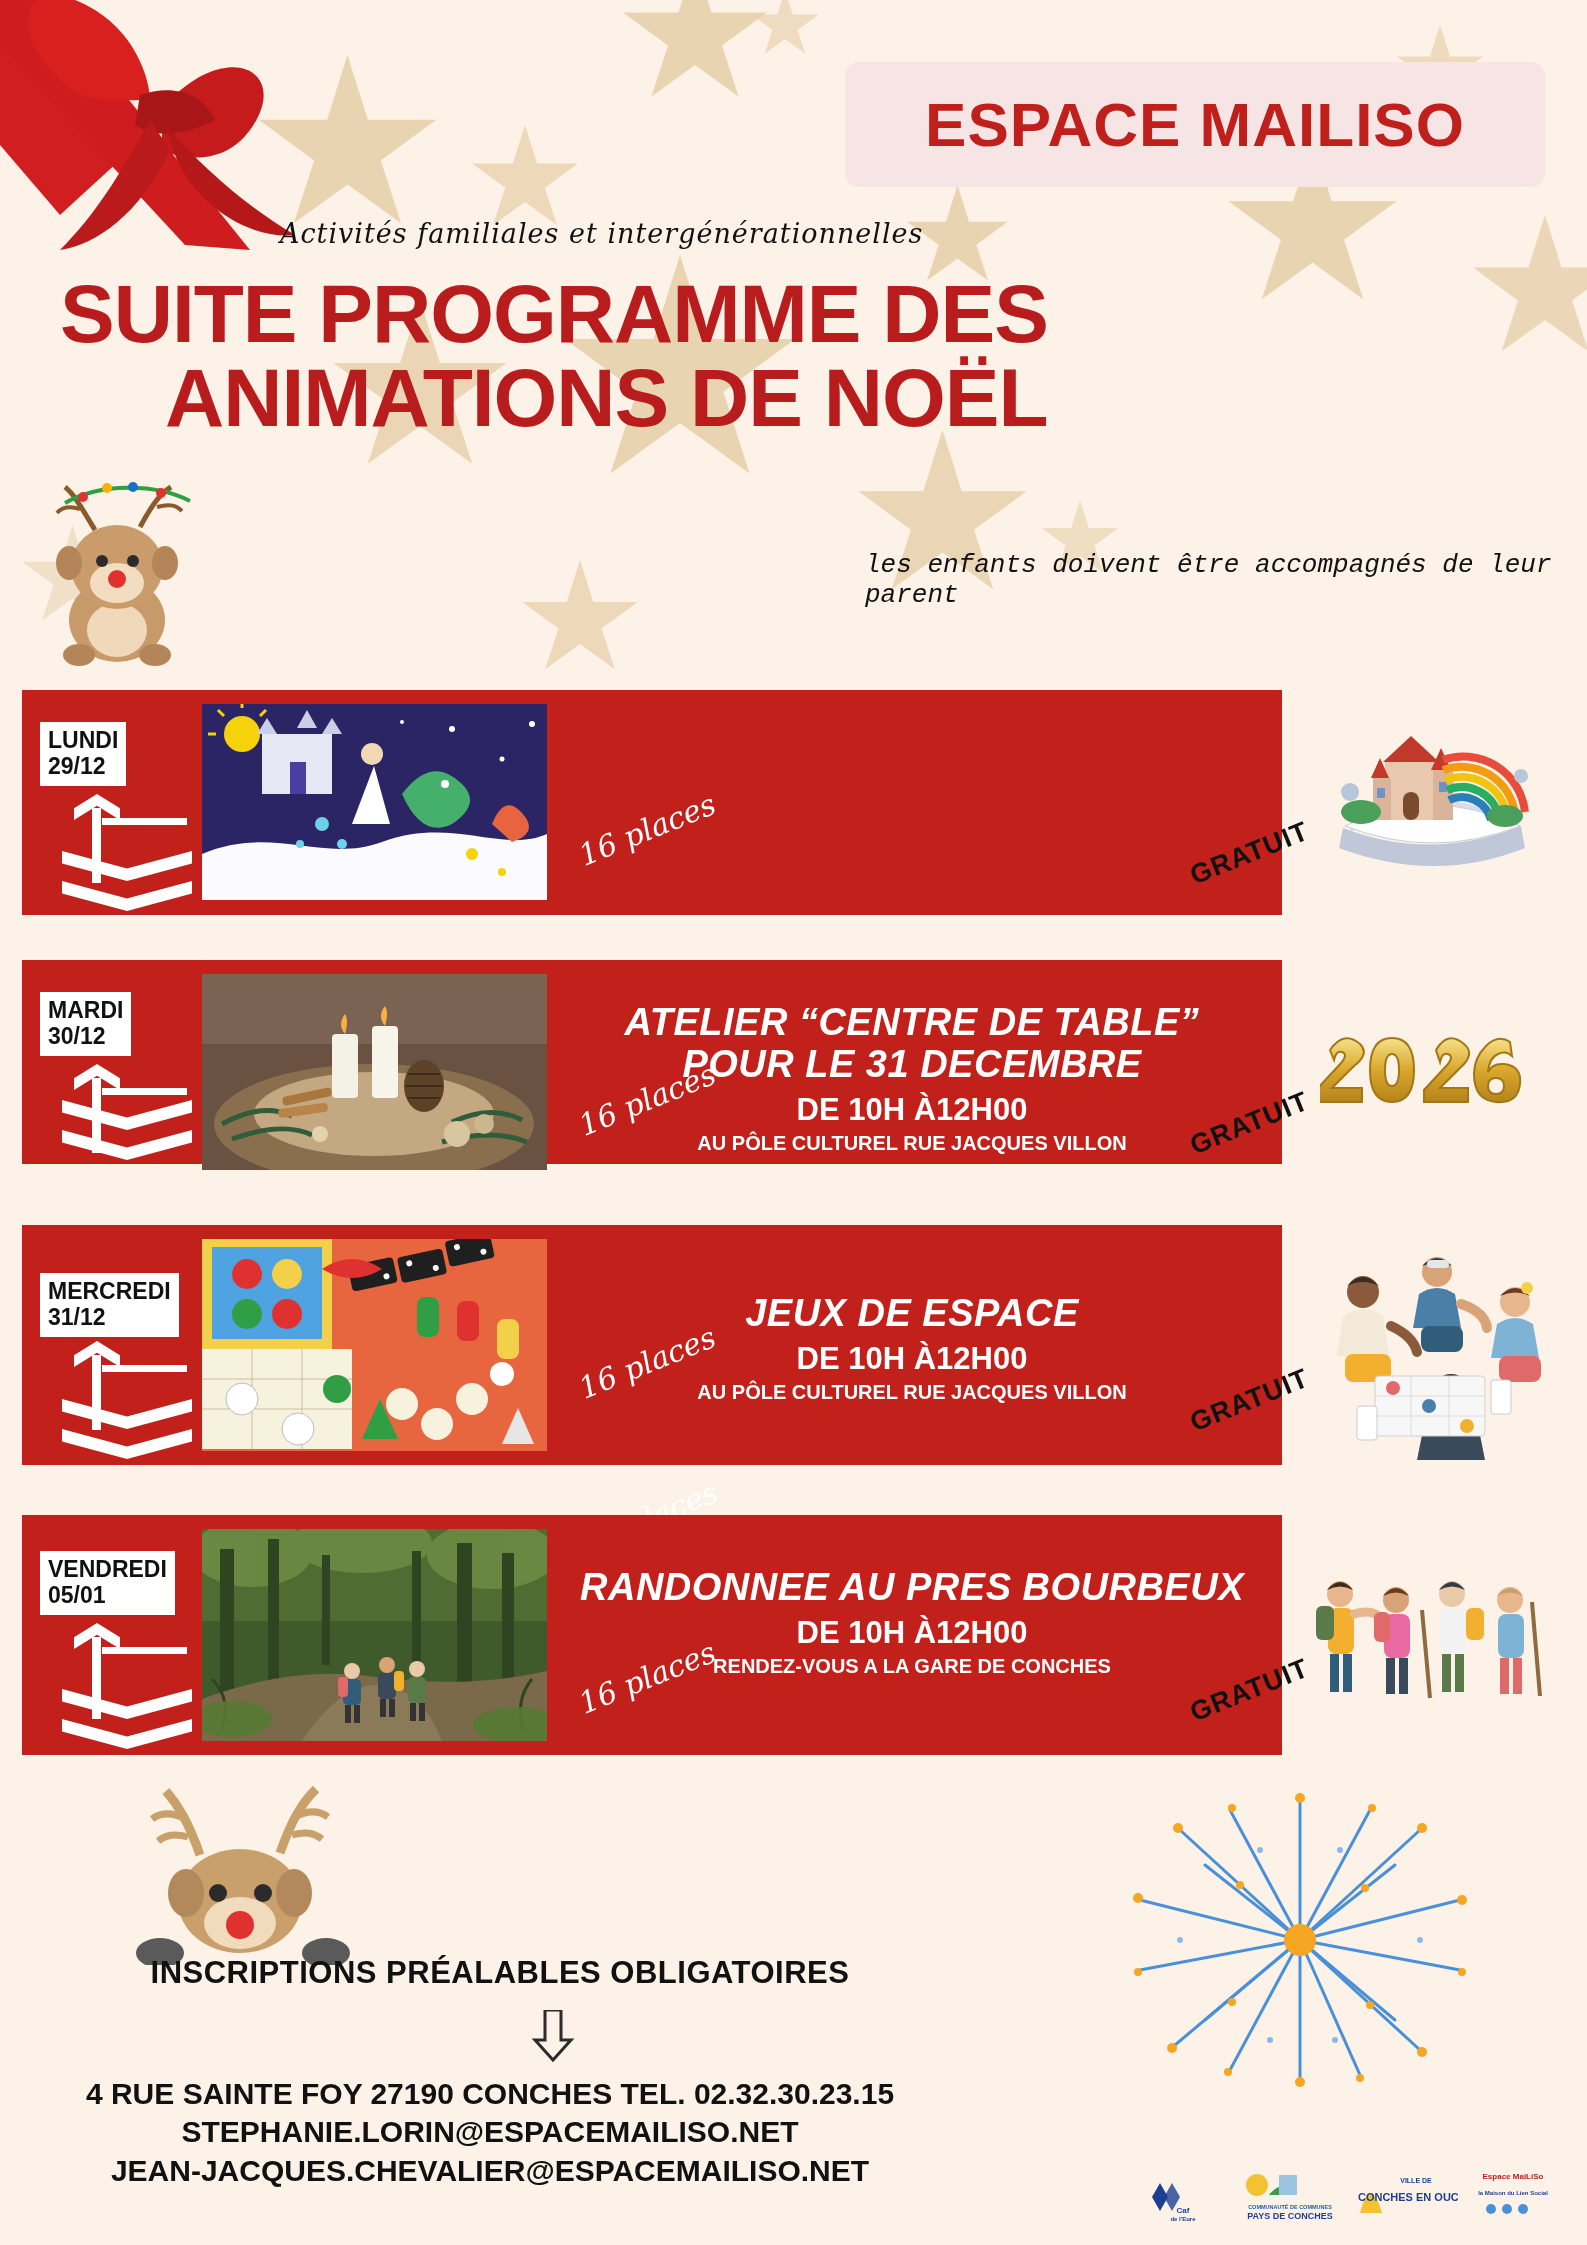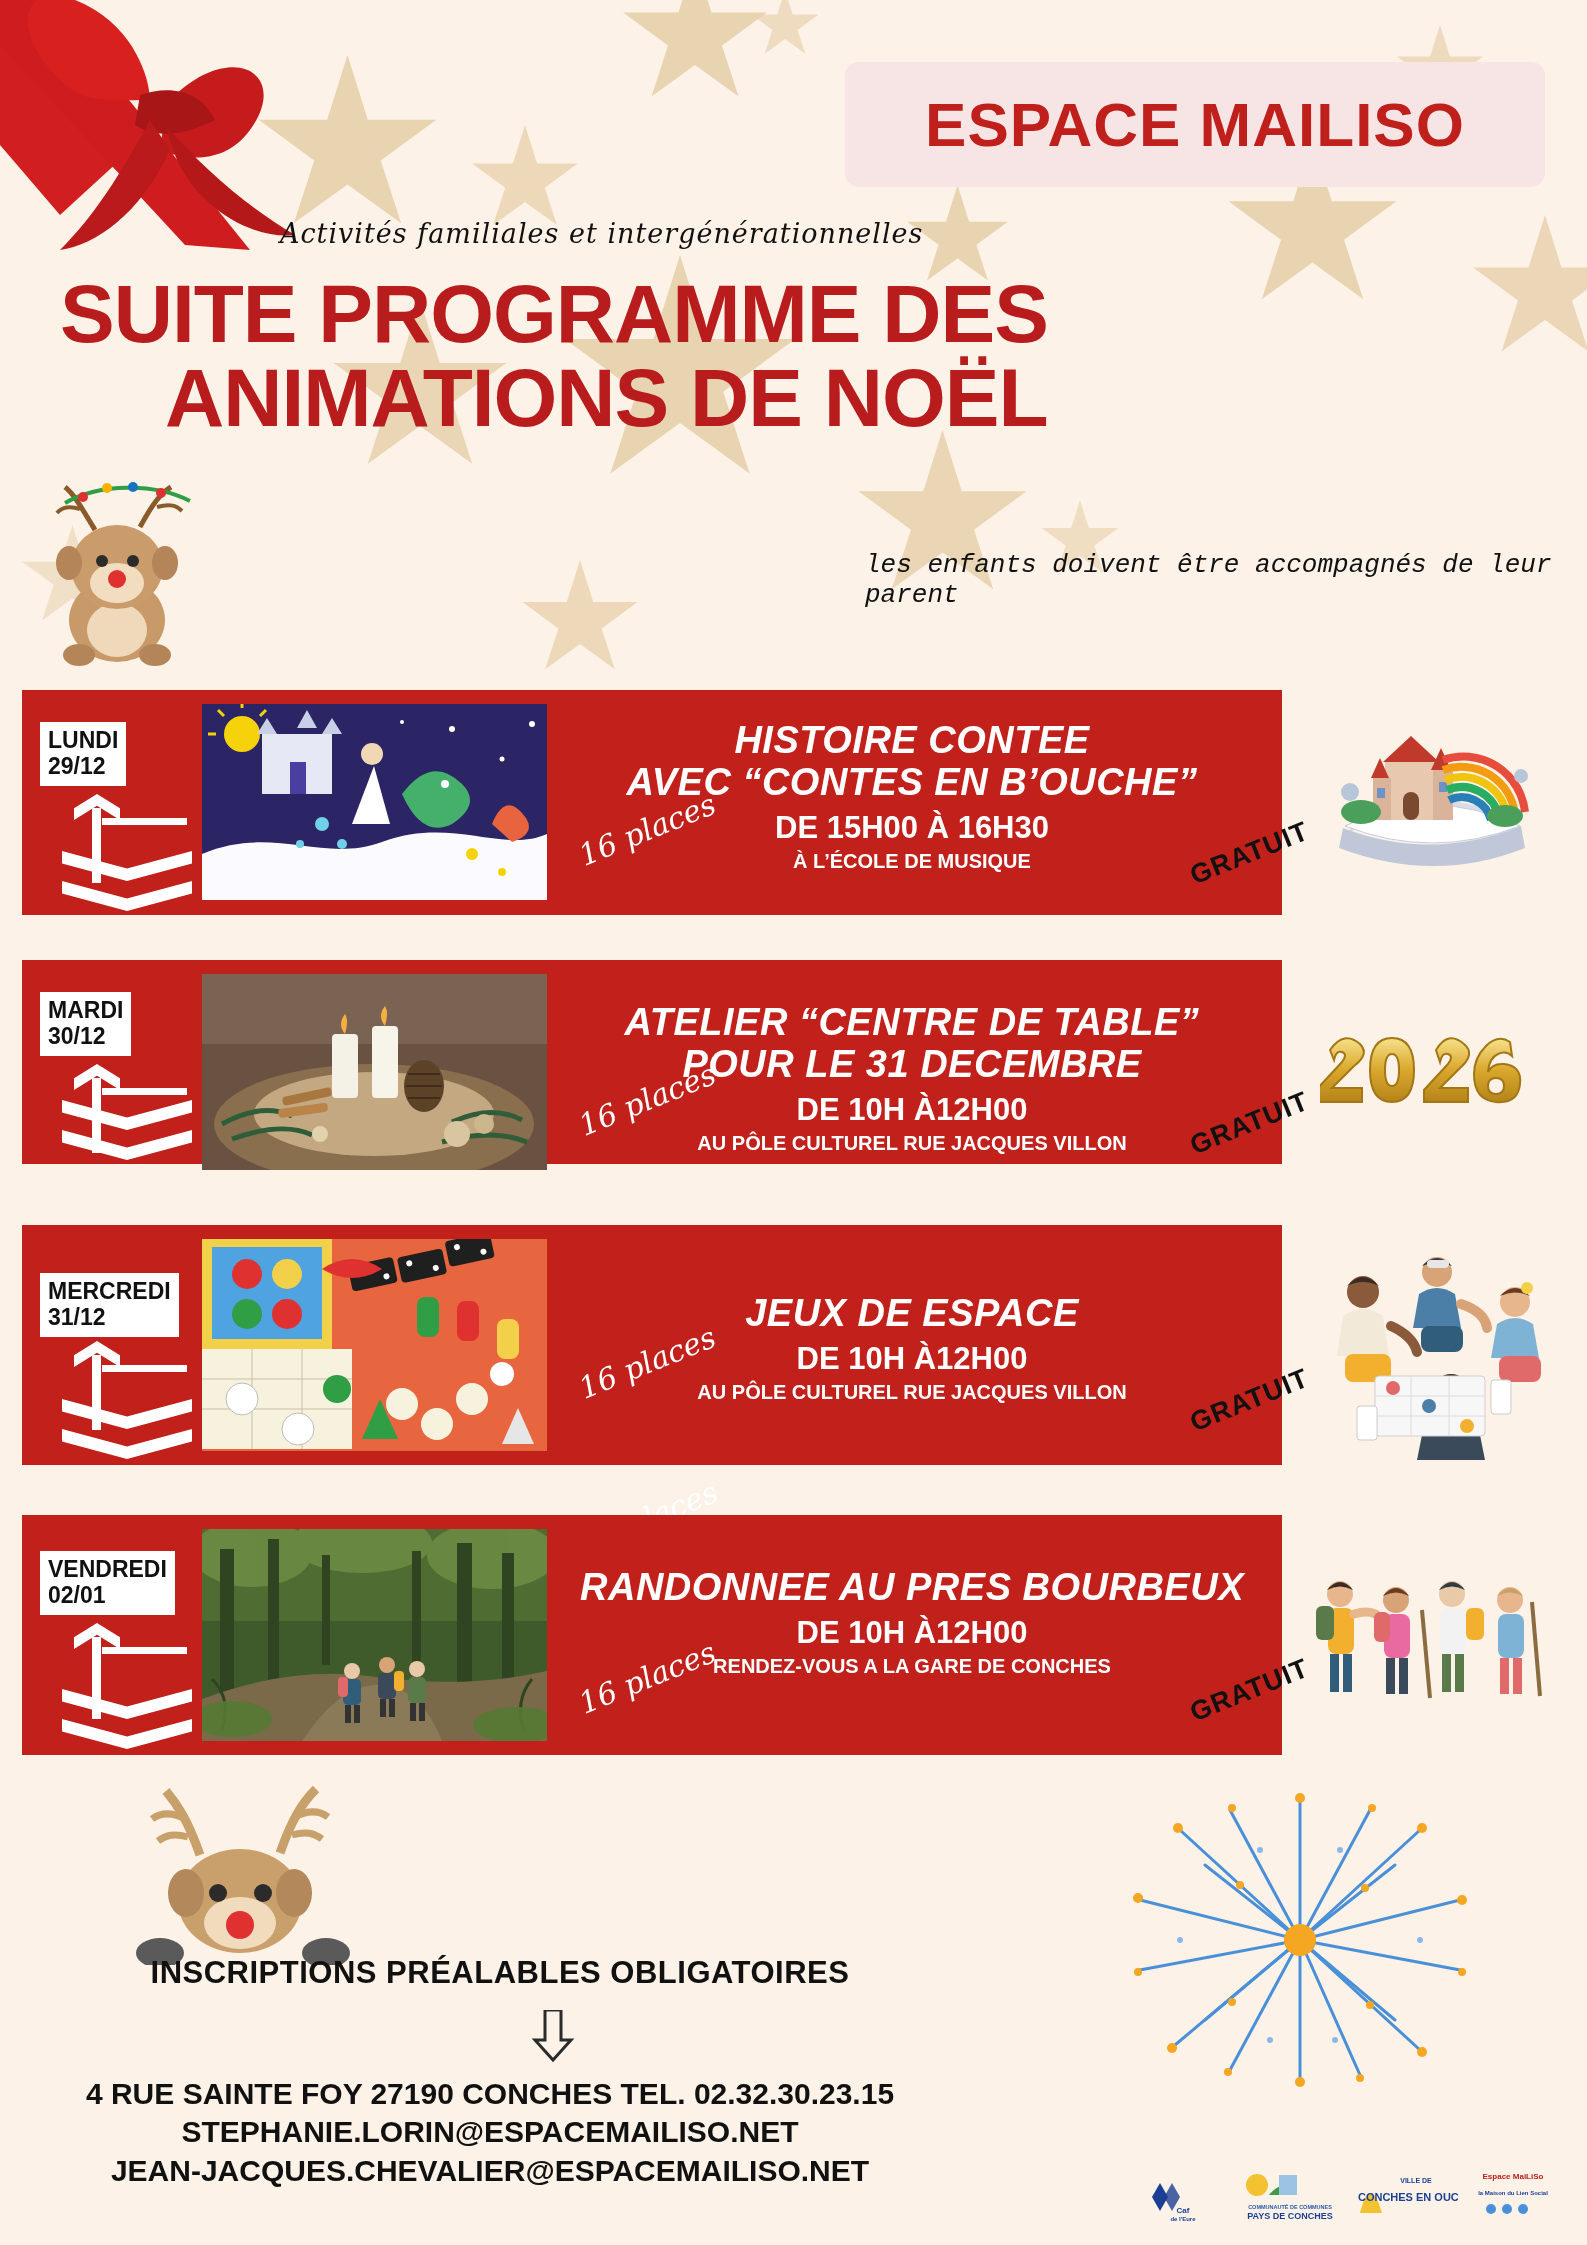"HISTOIRE CONTEE" div.evt-text { html: <div> <div>HISTOIRE CONTEE</div> <div>AVEC “CONTES EN B’OUCHE”</div> <div>DE 15H00 À 16H30</div> <div>À L’ÉCOLE DE MUSIQUE</div> </div> -> none }
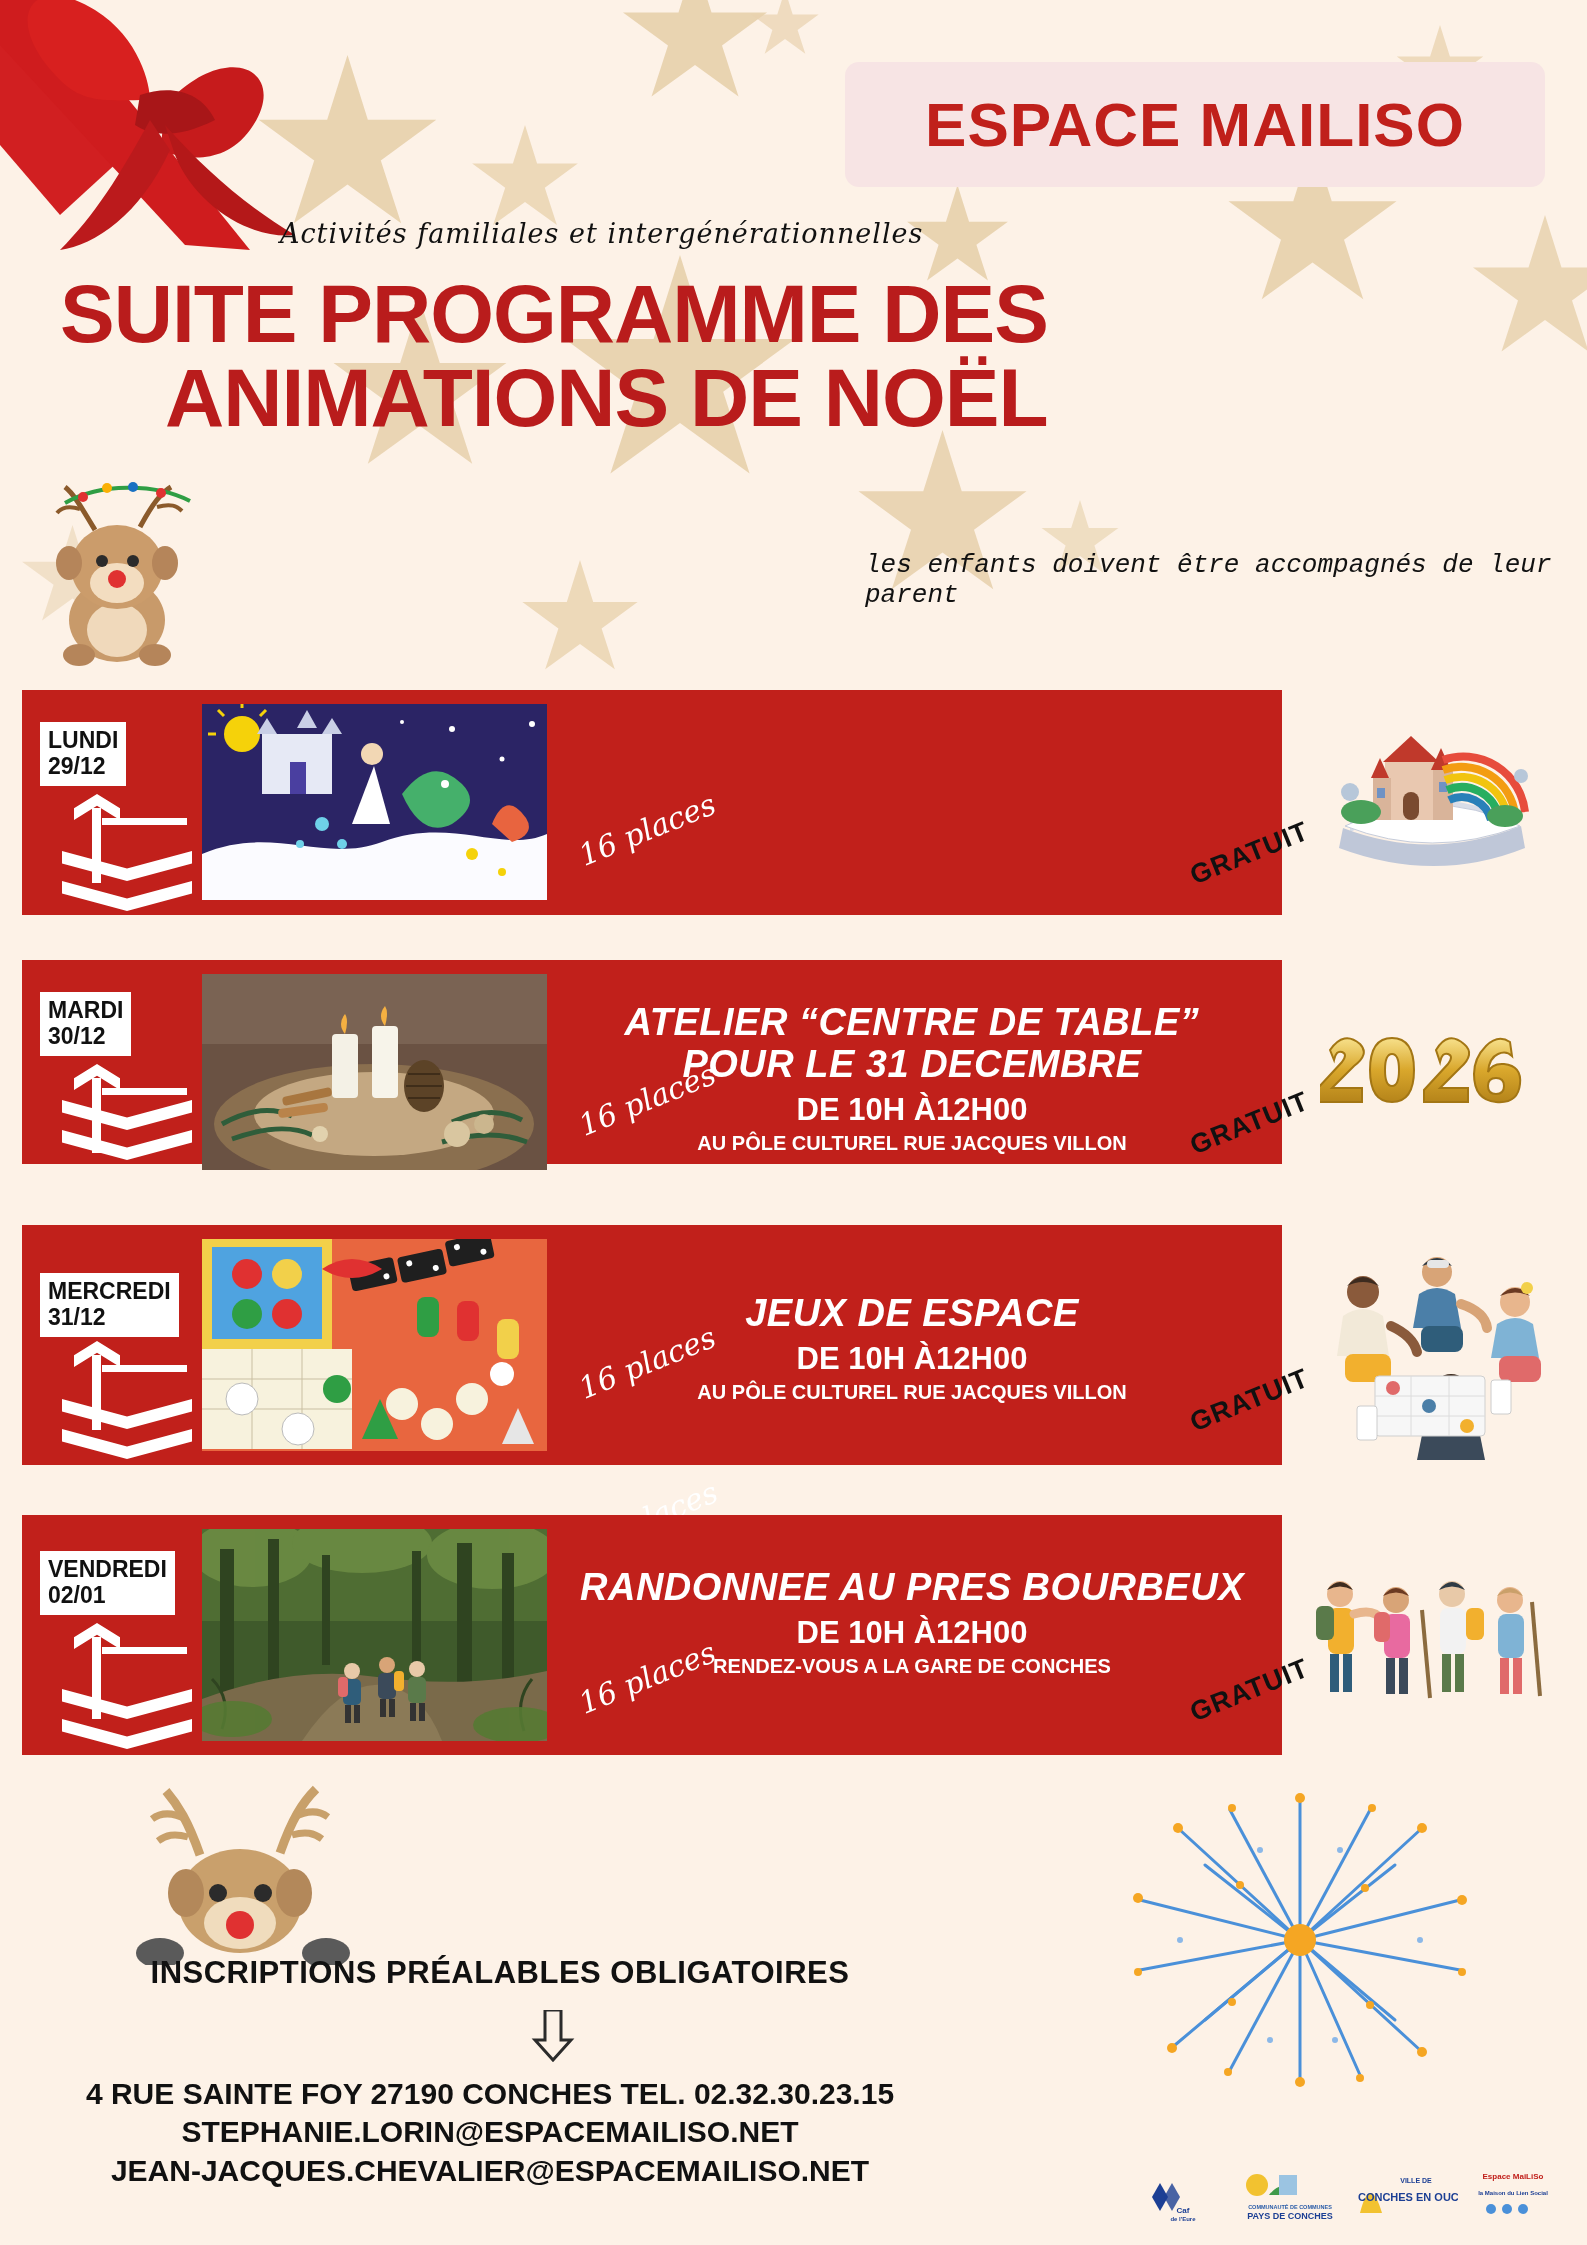"02/01" span.d2 { text: 02/01 -> 05/01 }
